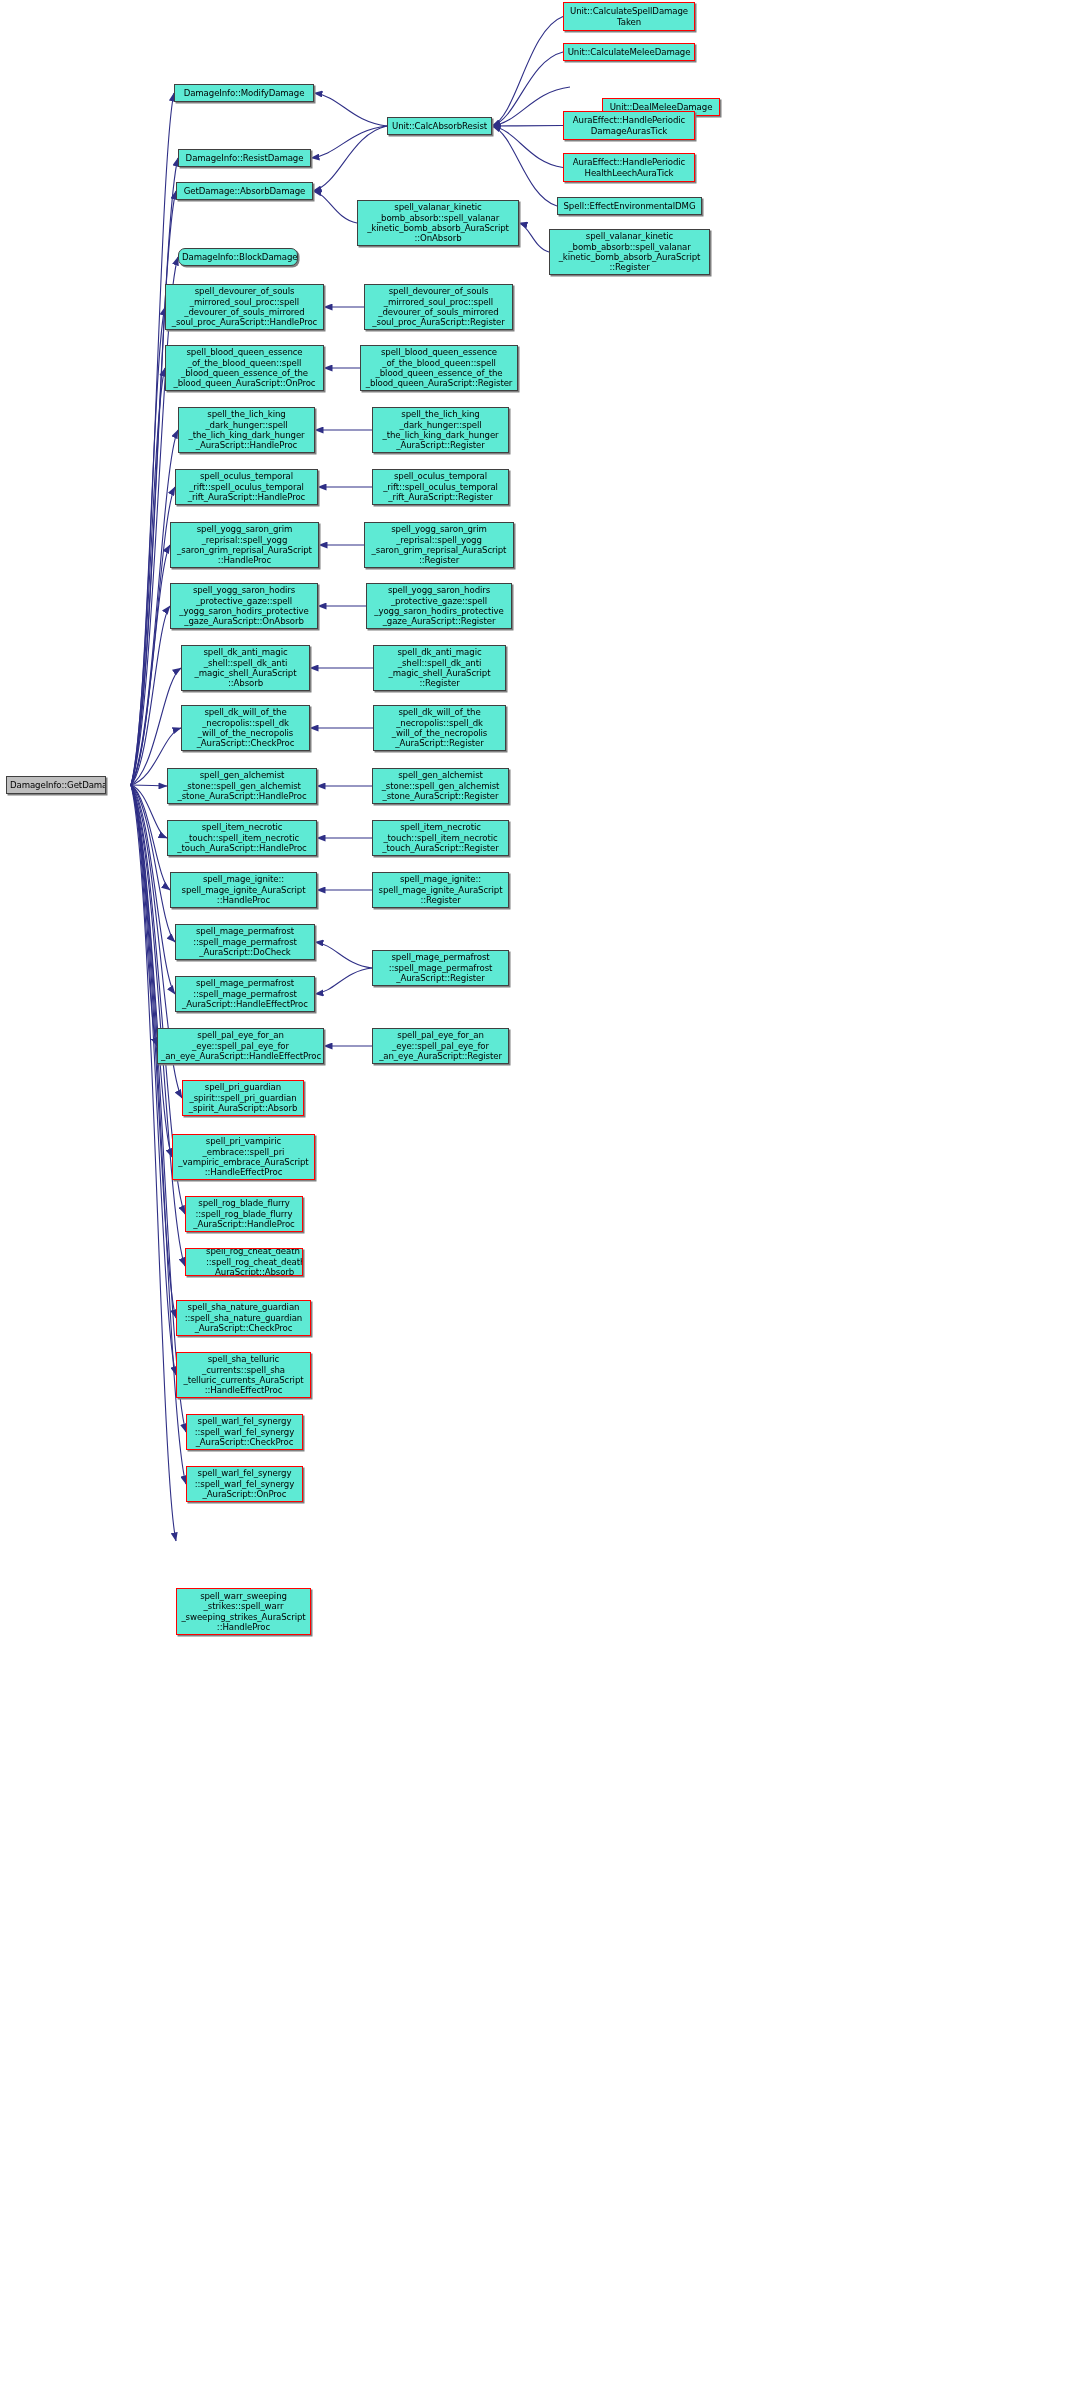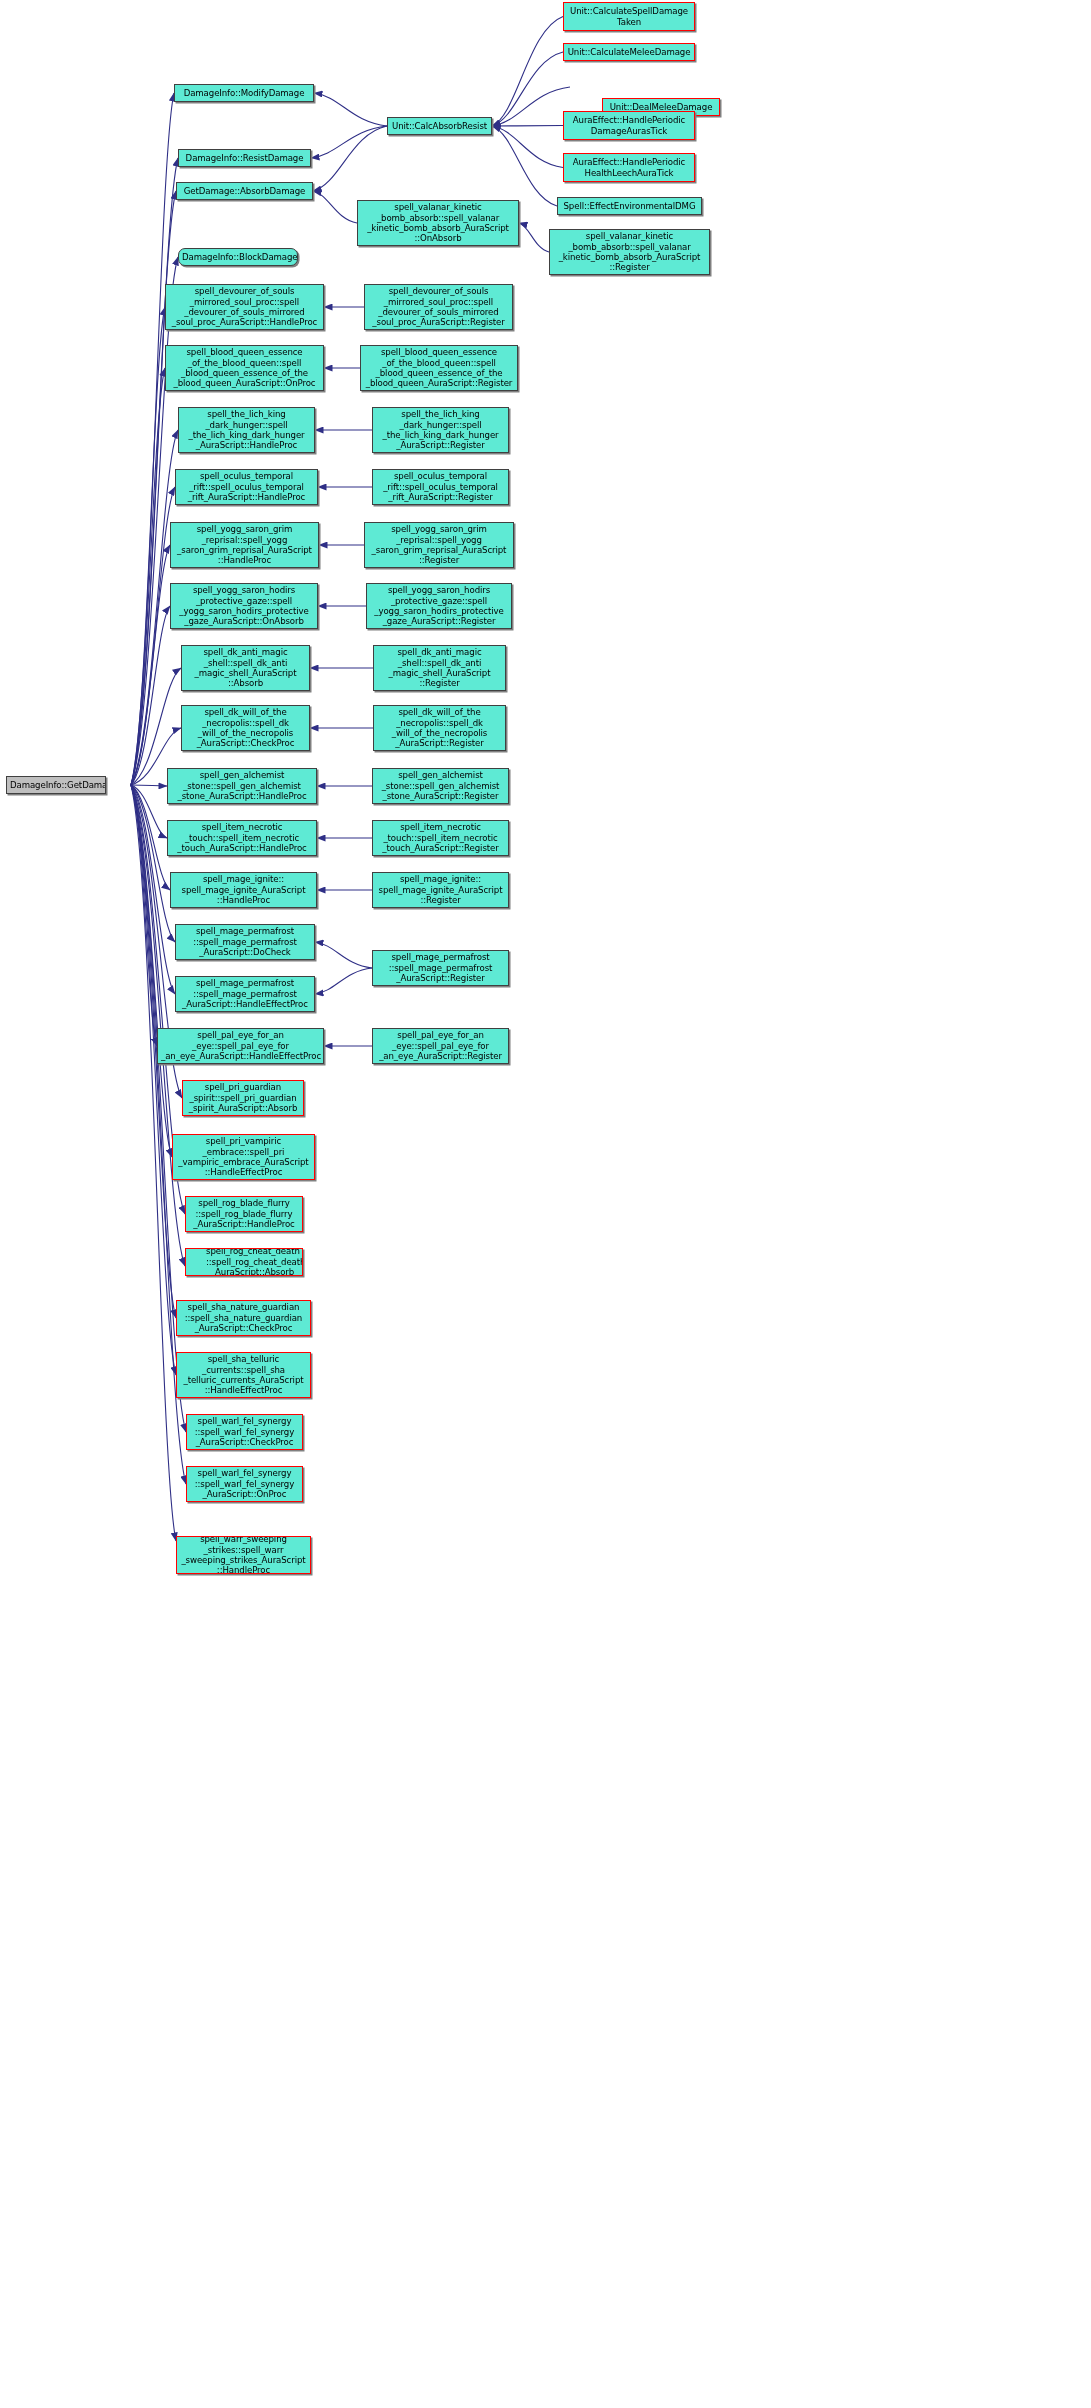"spell_warr_sweeping" div.node { height: 38px -> 47px; top: 1536px -> 1588px }
